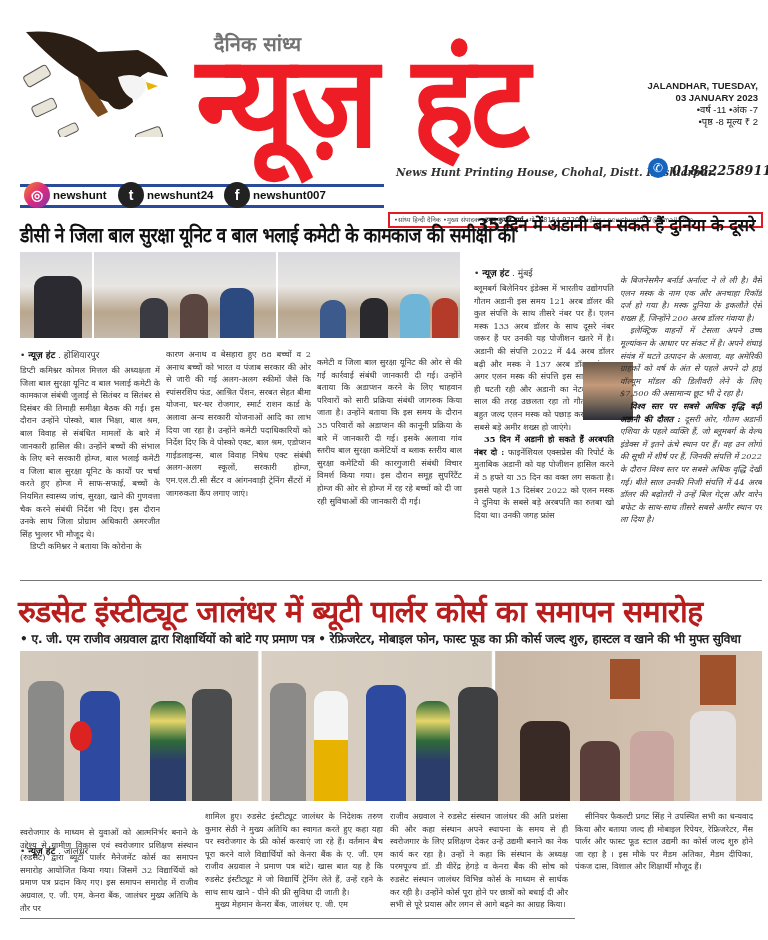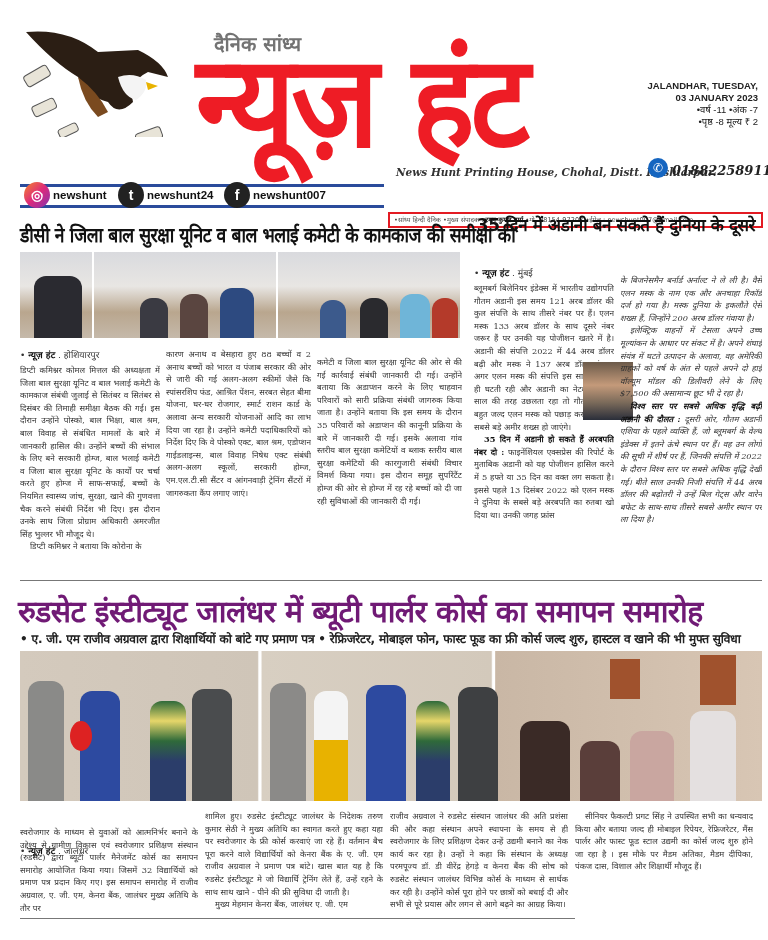"रुडसेट इंस्टीट्यूट जालंधर में ब्यूटी" .hl3 { color: #701a75 -> #b91c1c }
